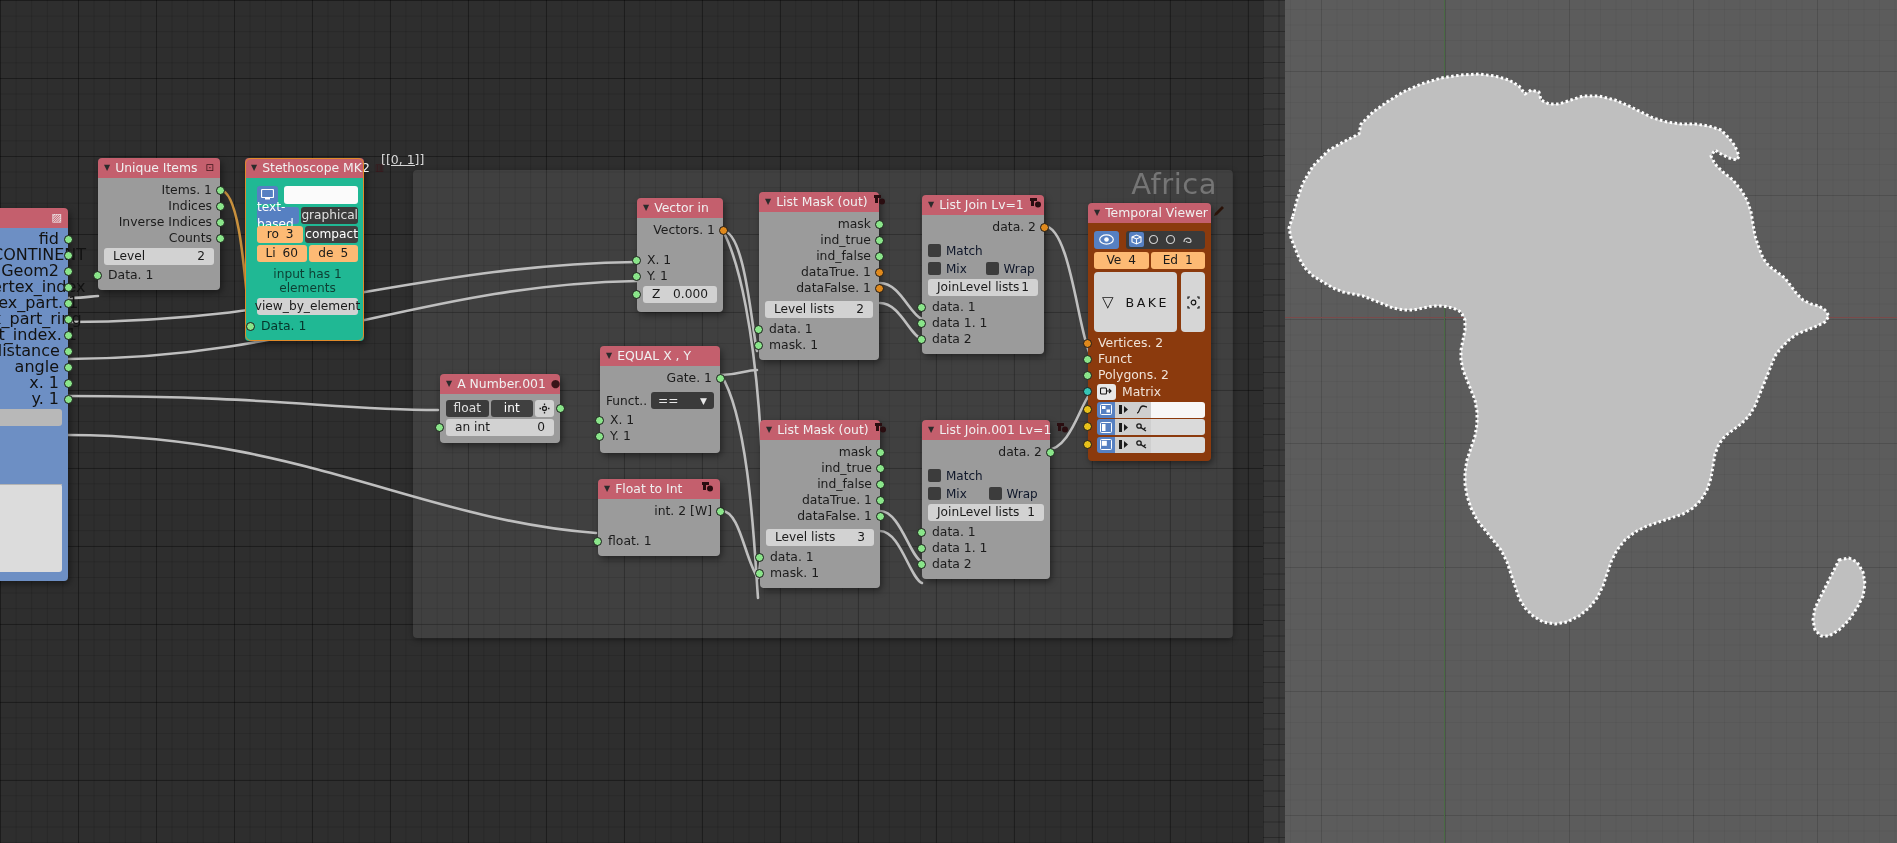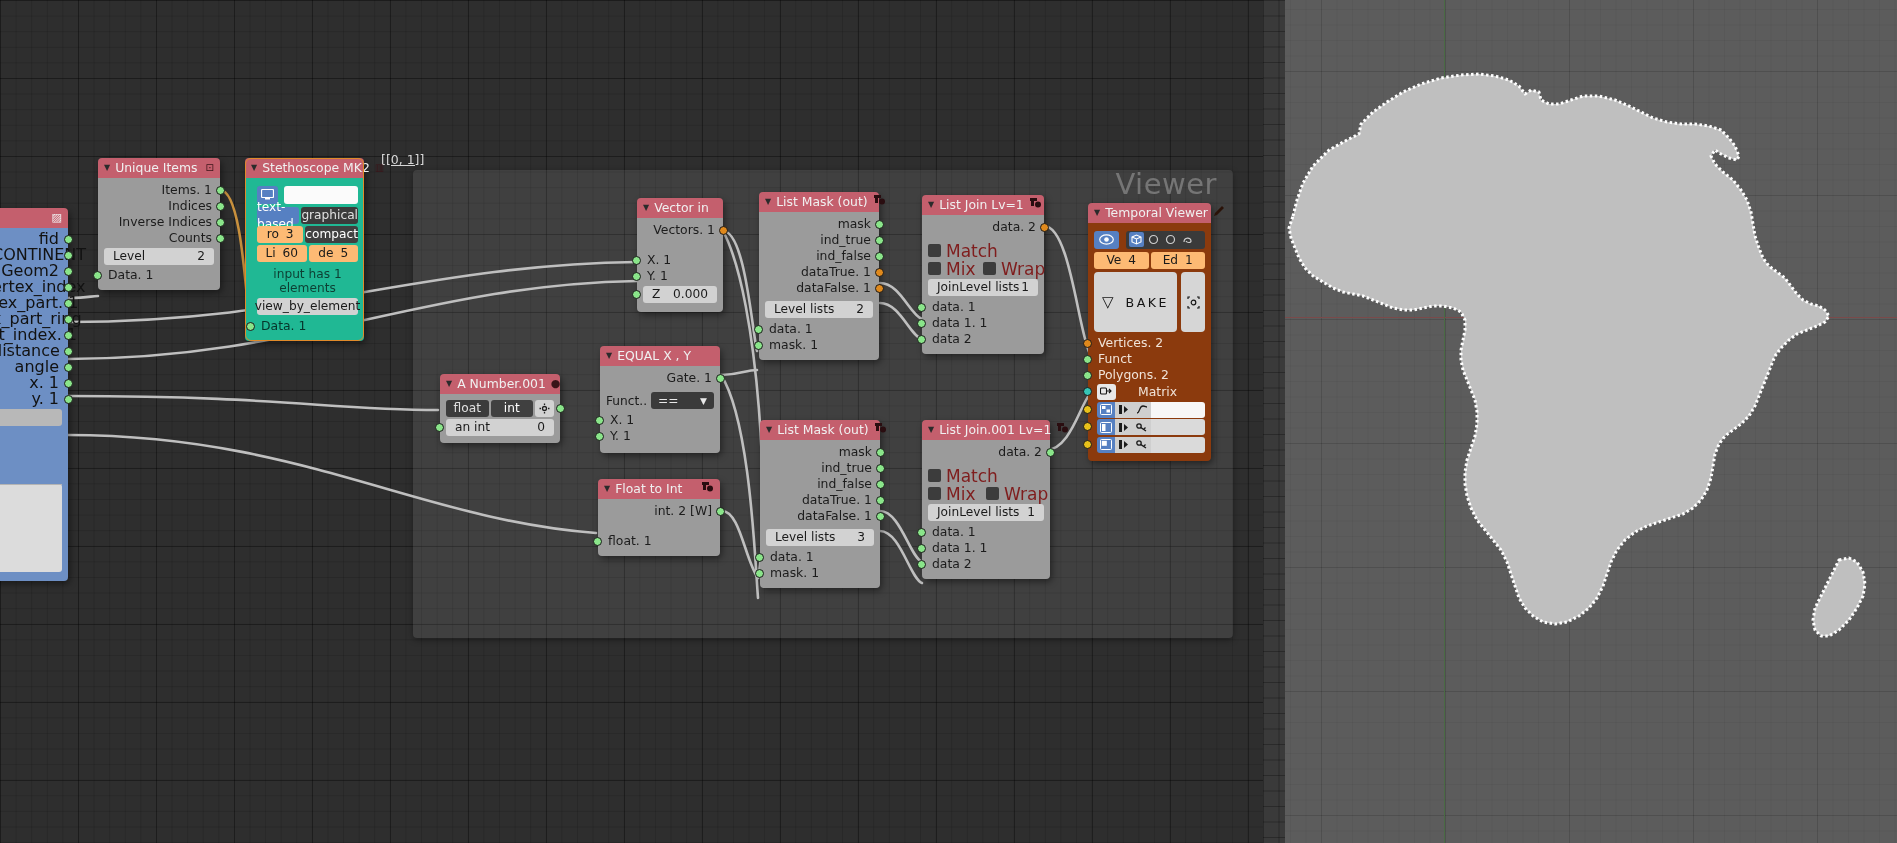"Viewer" div { text: Viewer -> Africa }
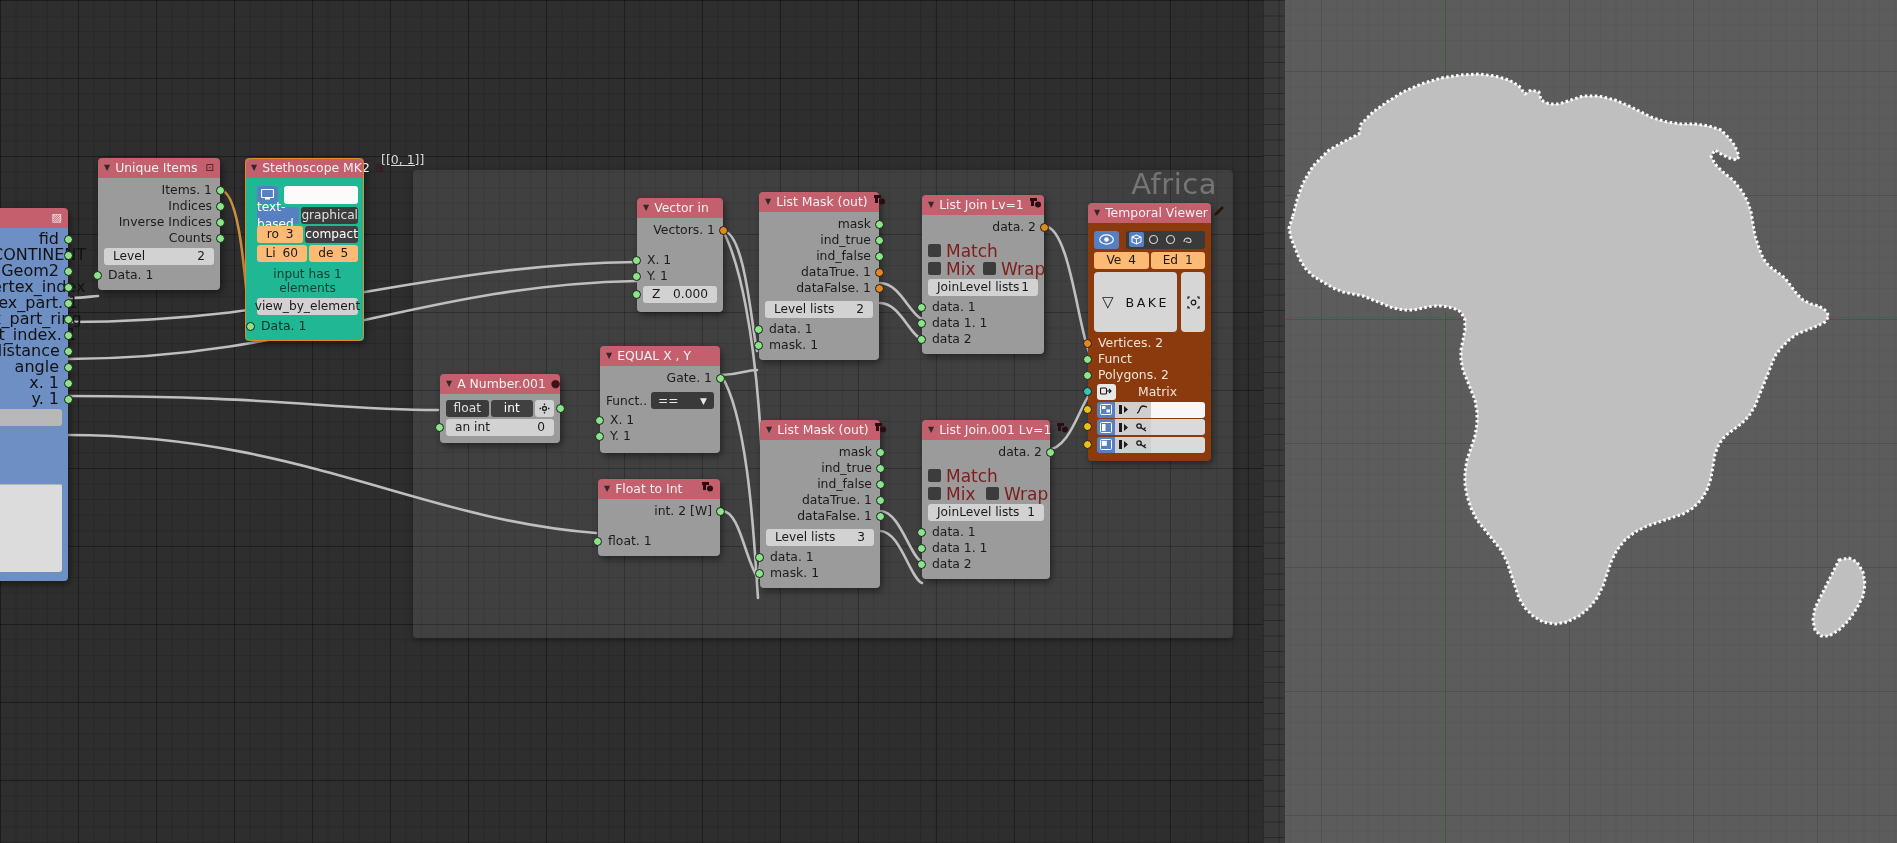"Match" .checkrow { color: #7f1d1d -> #0f172a; font-size: 17px -> 12px }
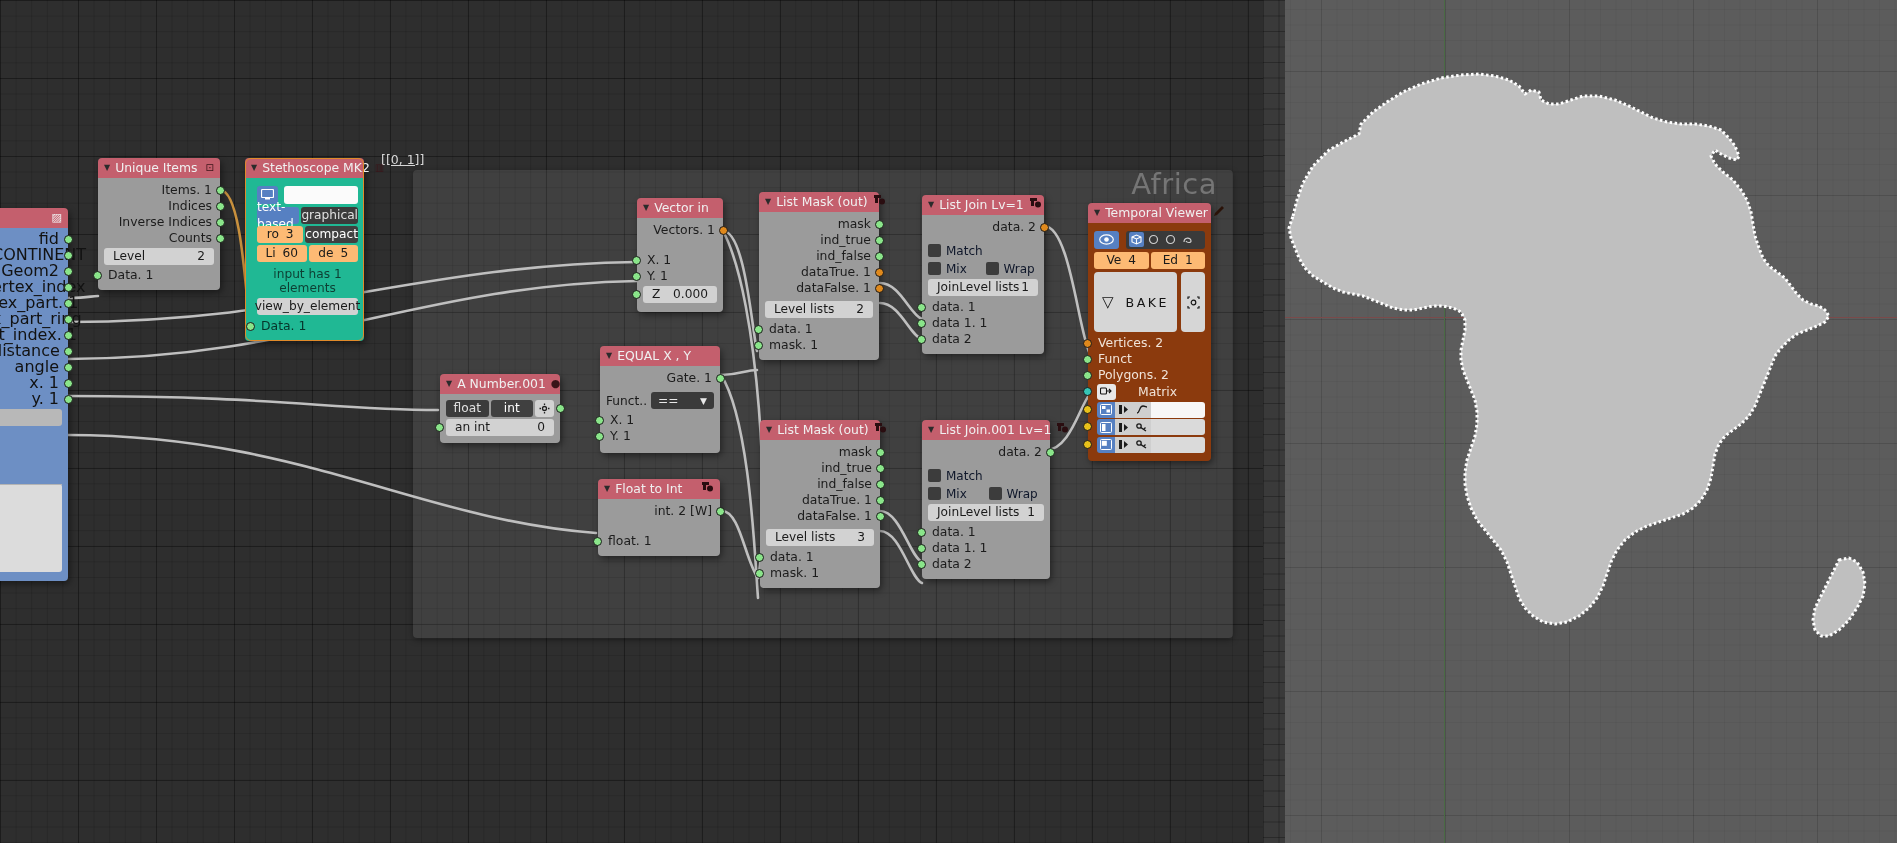"Matrix" .tv-matrix { gap: 22px -> 6px }
